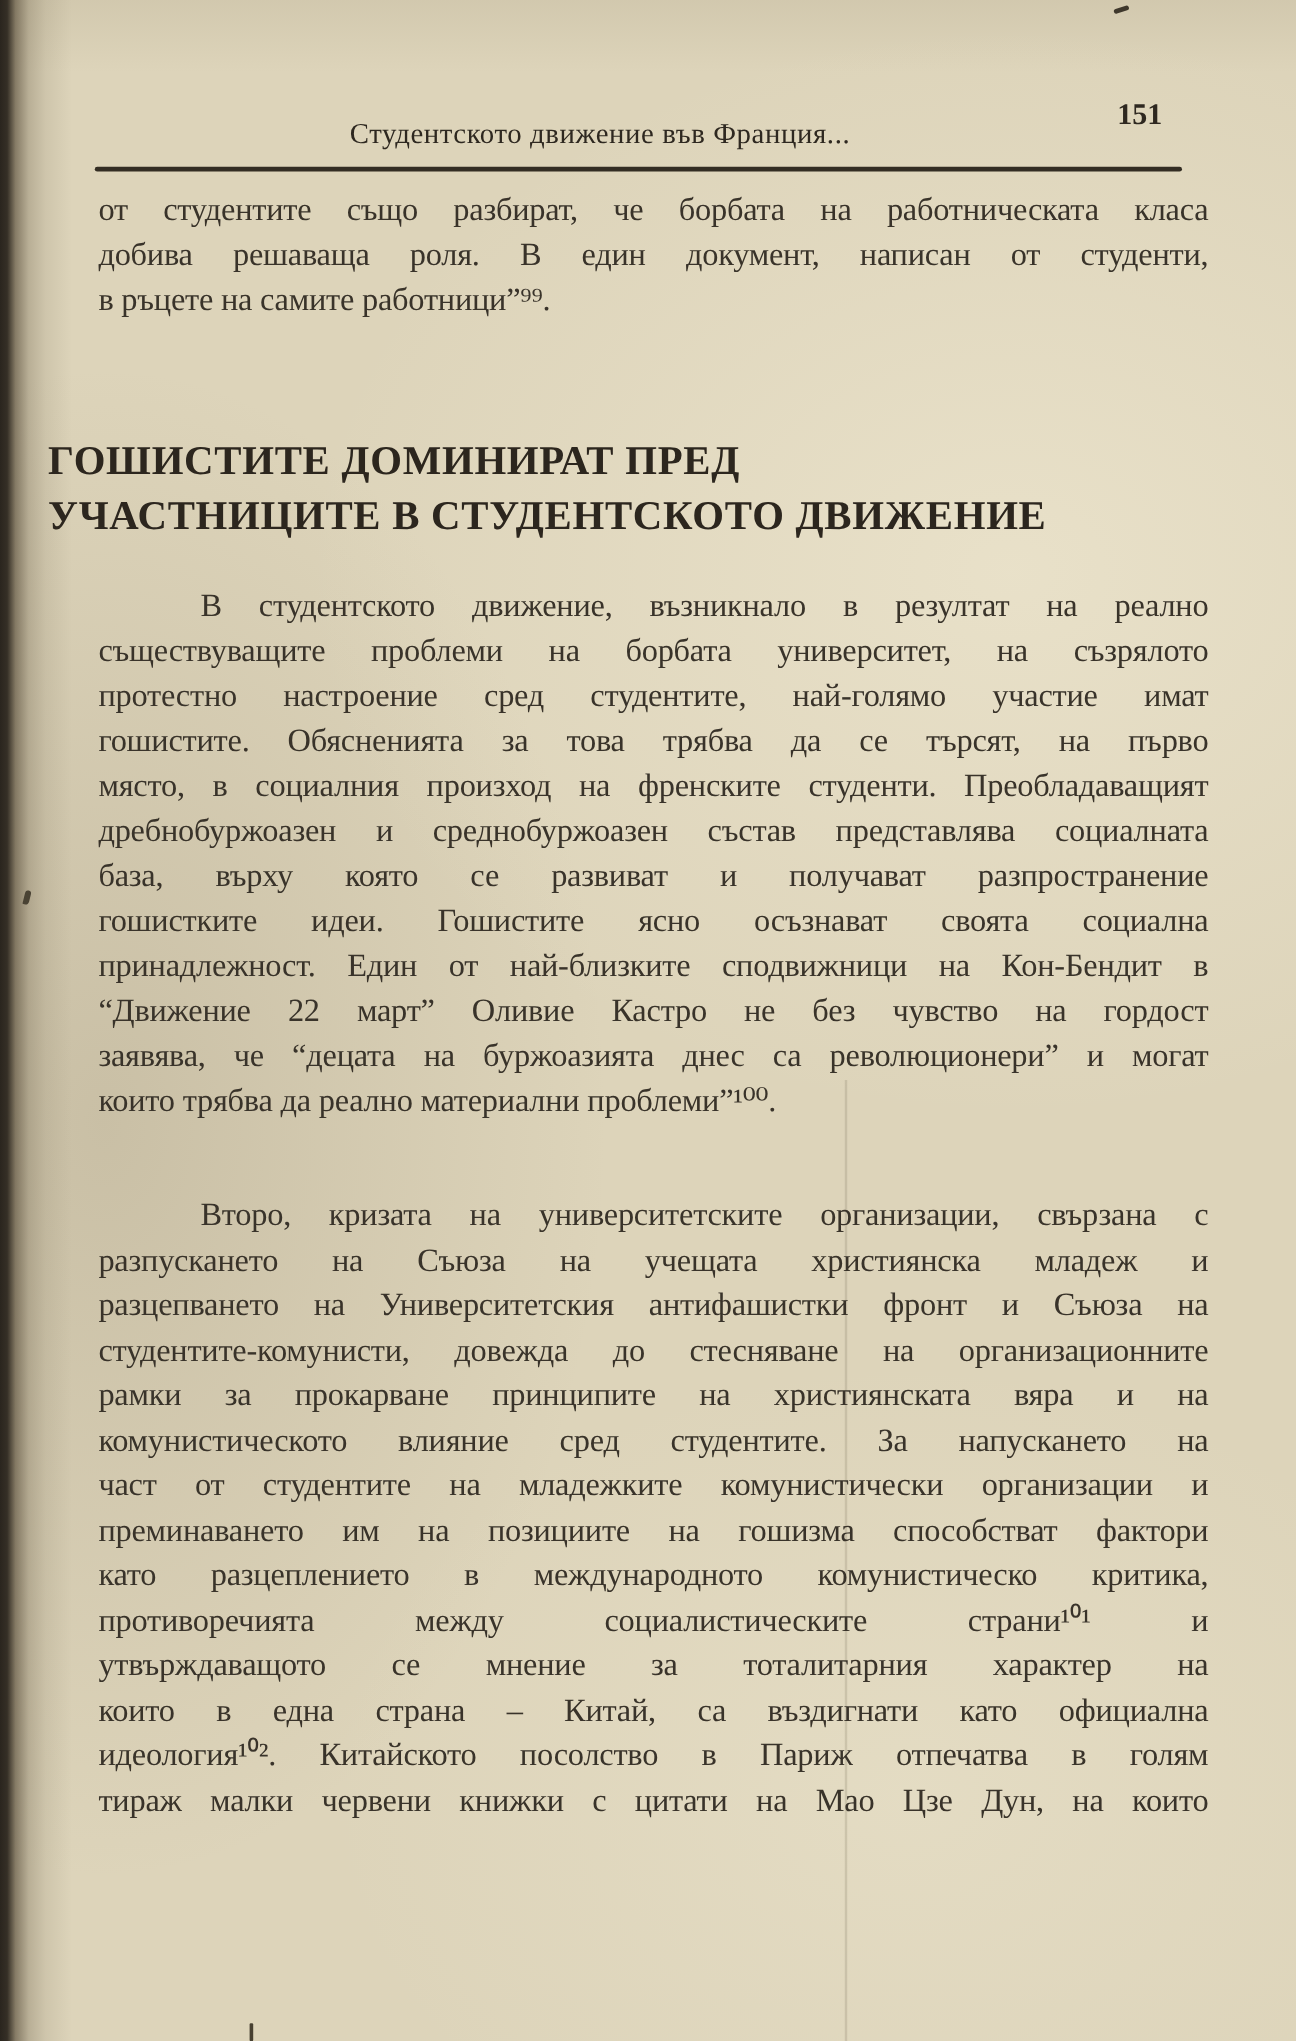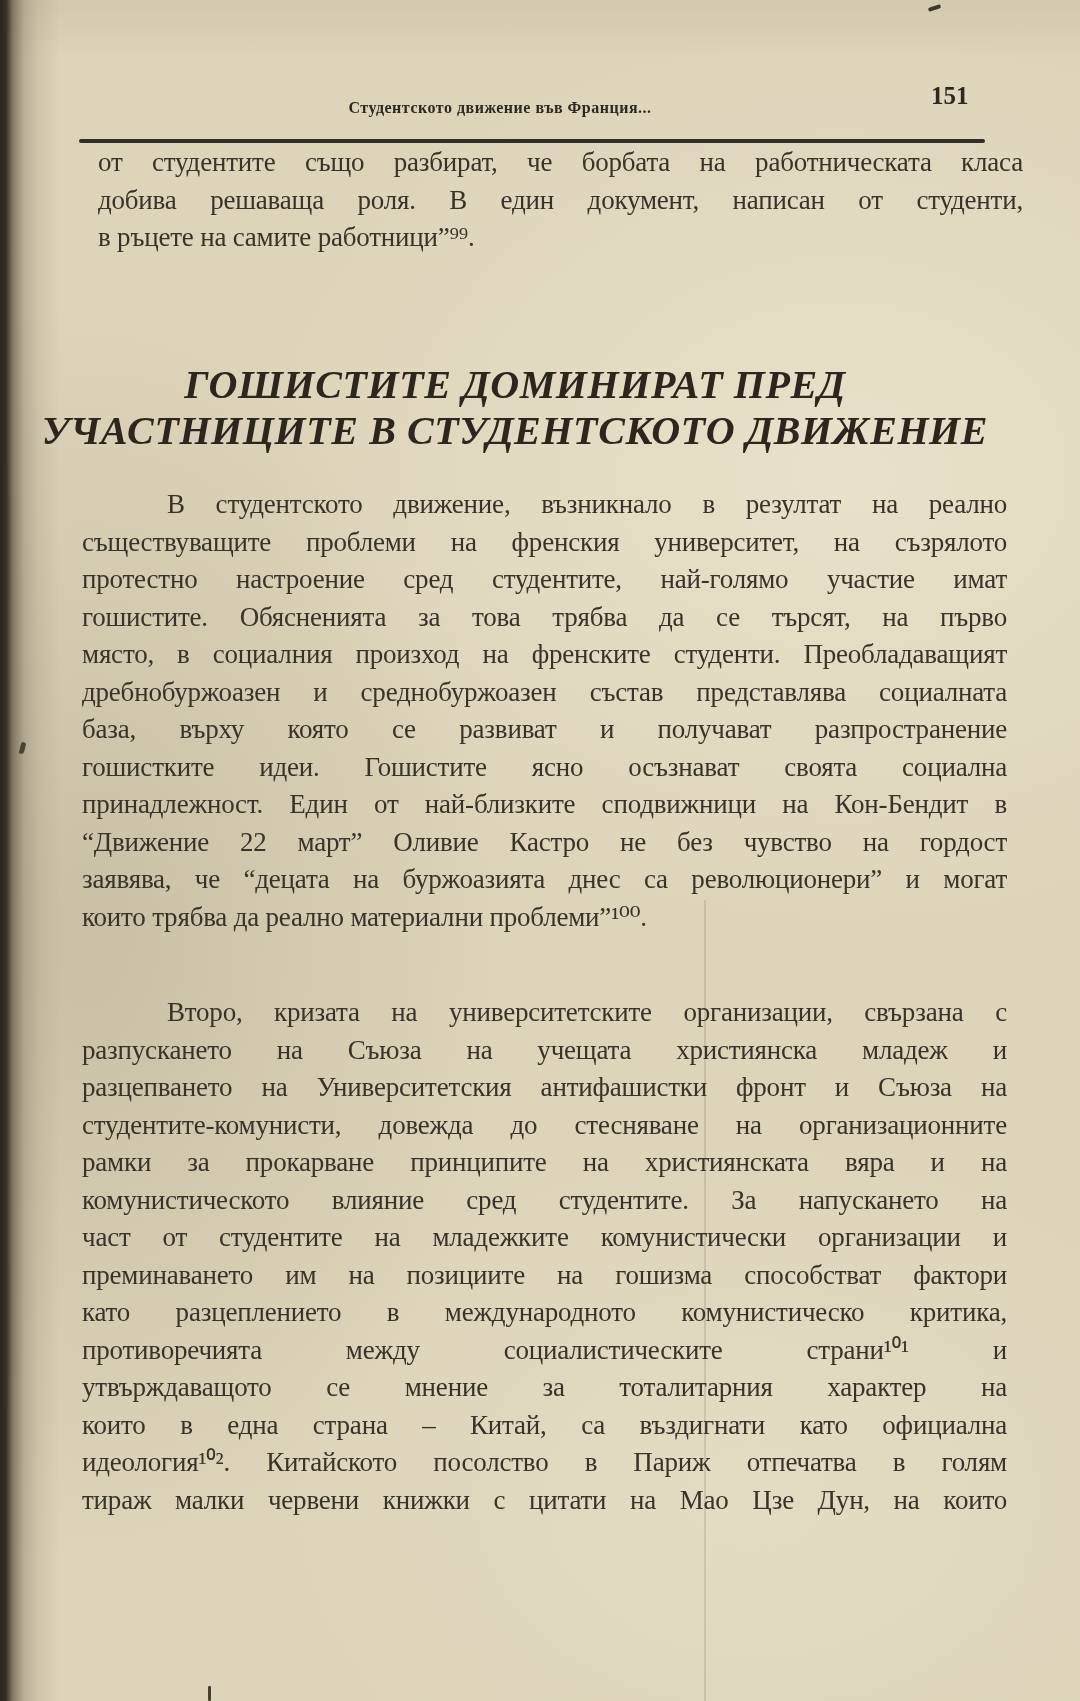"Студентското движение във Франция..." .running-title { font-size: 16px -> 24px; font-weight: bold -> normal }
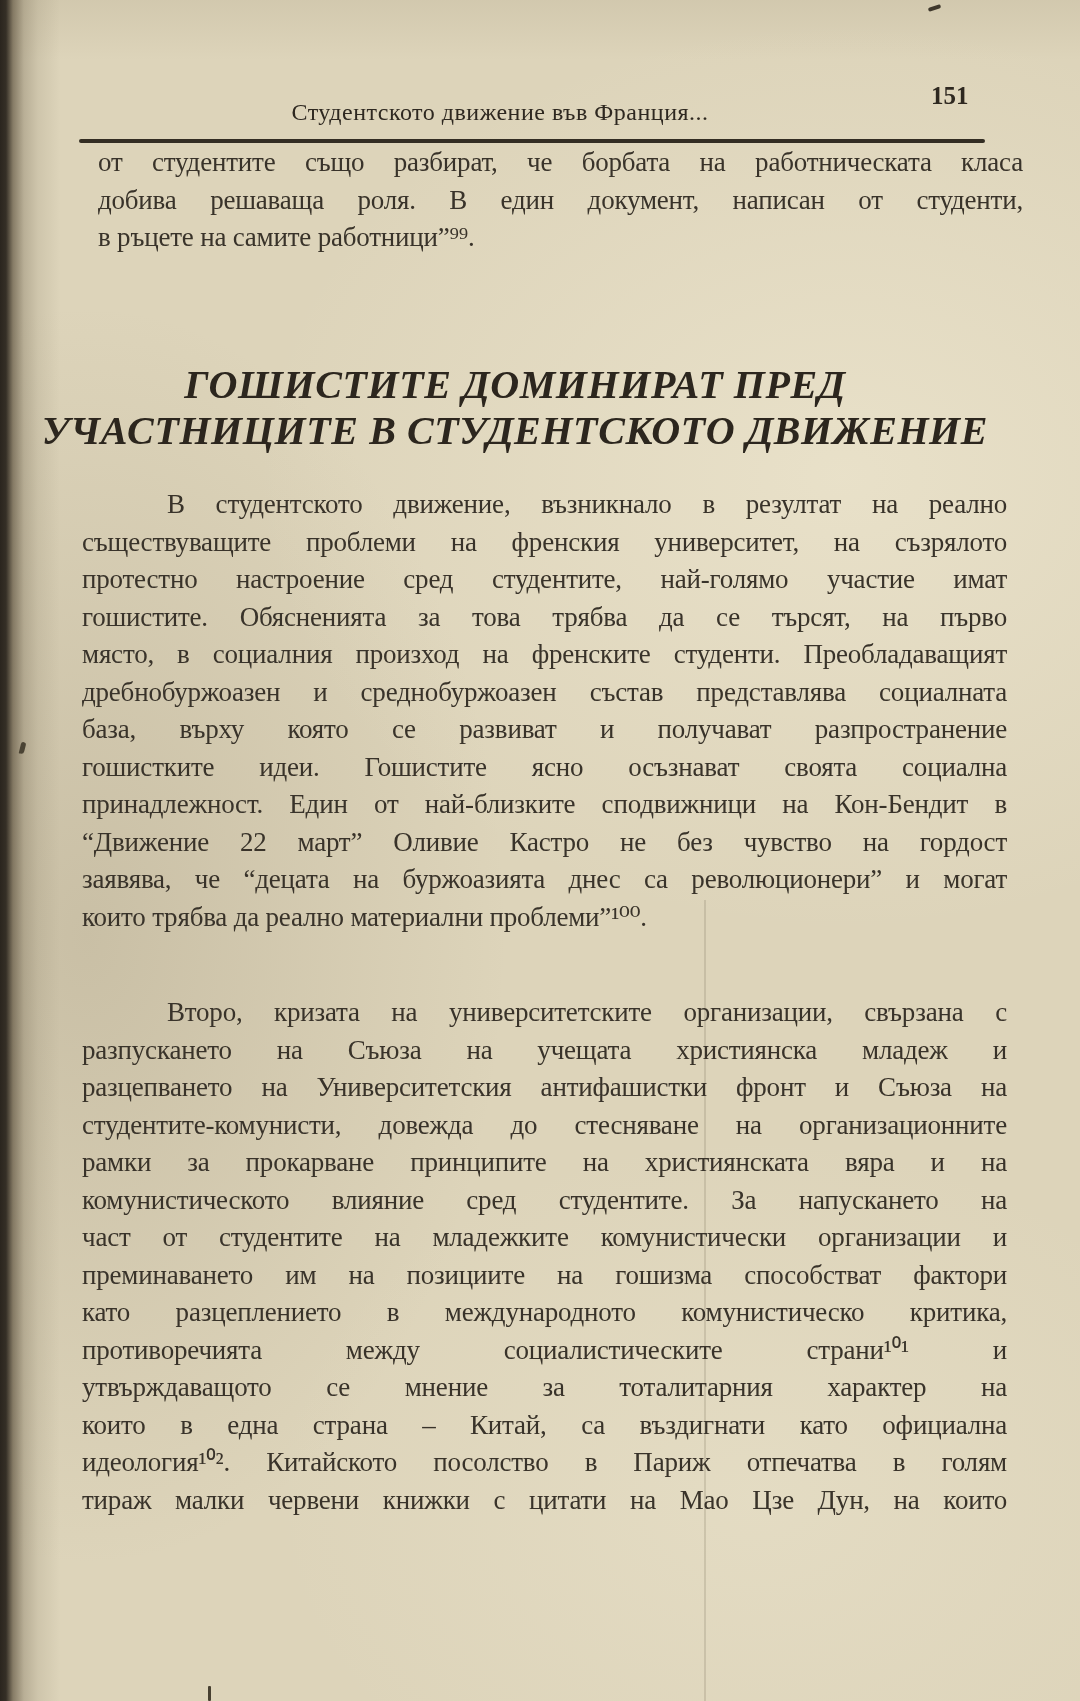"от студентите също разбират, че" .p1 { margin-left: 16px -> none; top: 144px -> 156px }
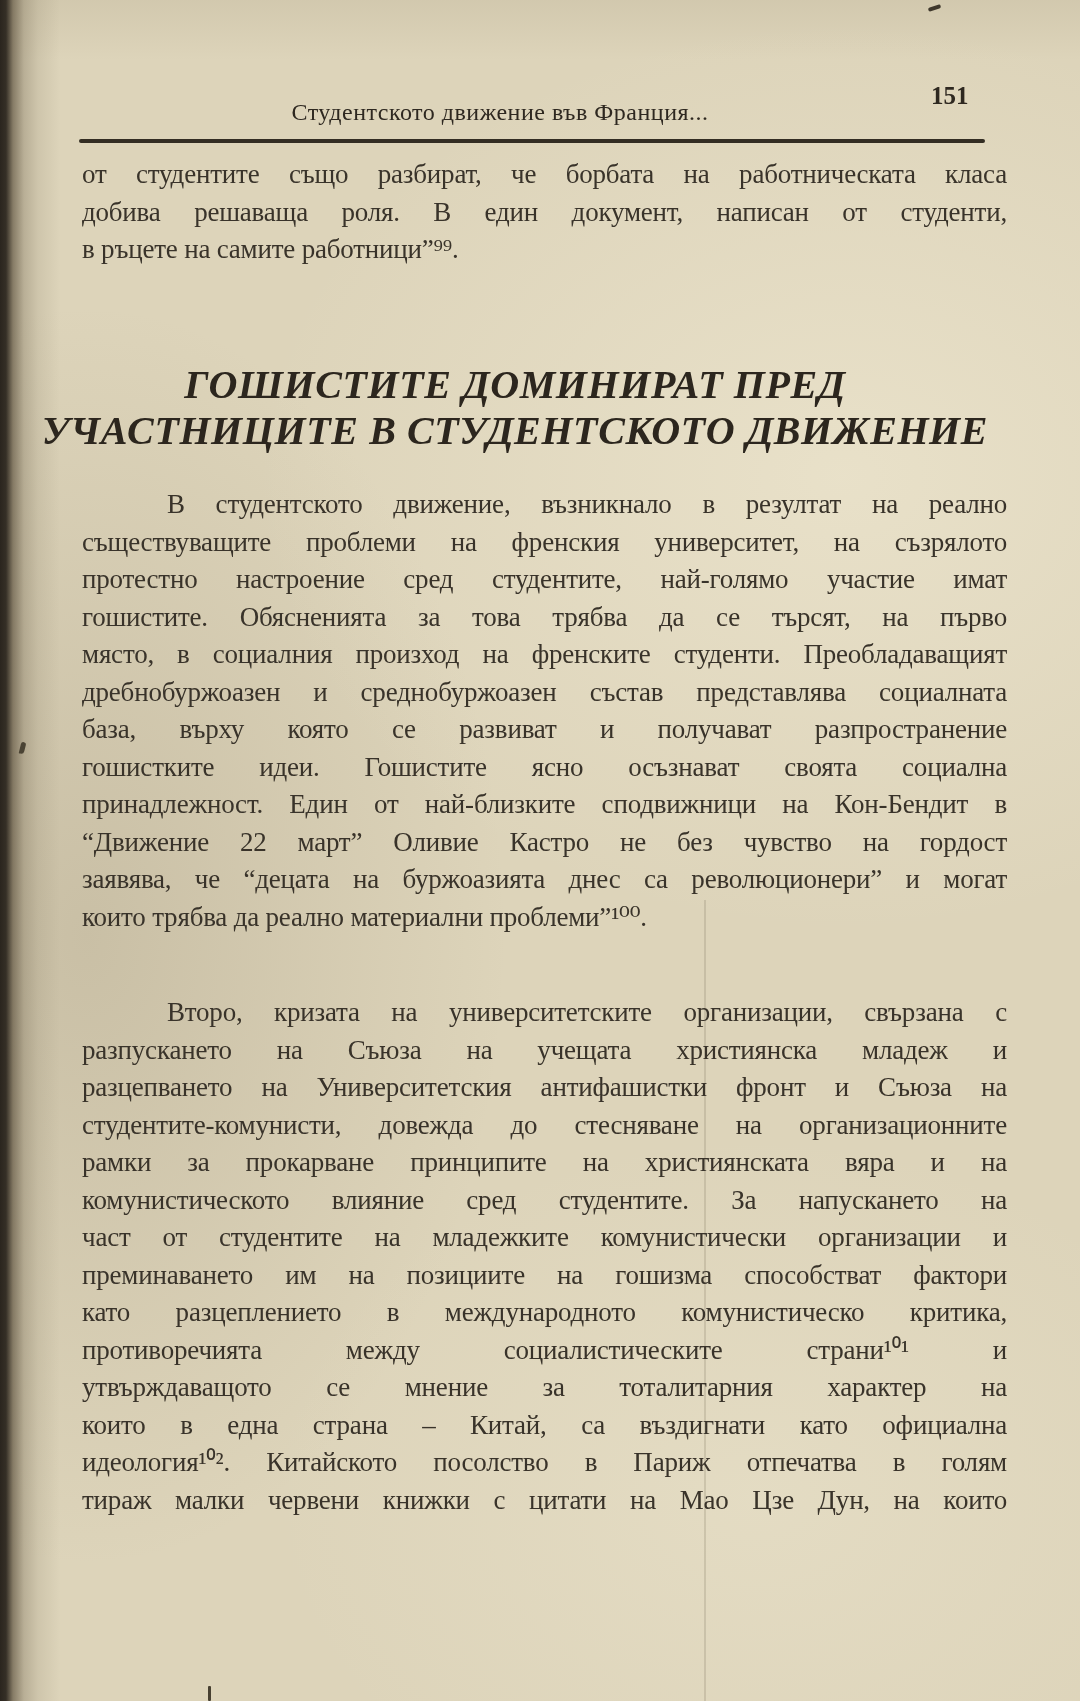"ГОШИСТИТЕ ДОМИНИРАТ ПРЕД" .section-heading { font-size: 40px -> 34px; font-style: italic -> none; text-align: center -> none }
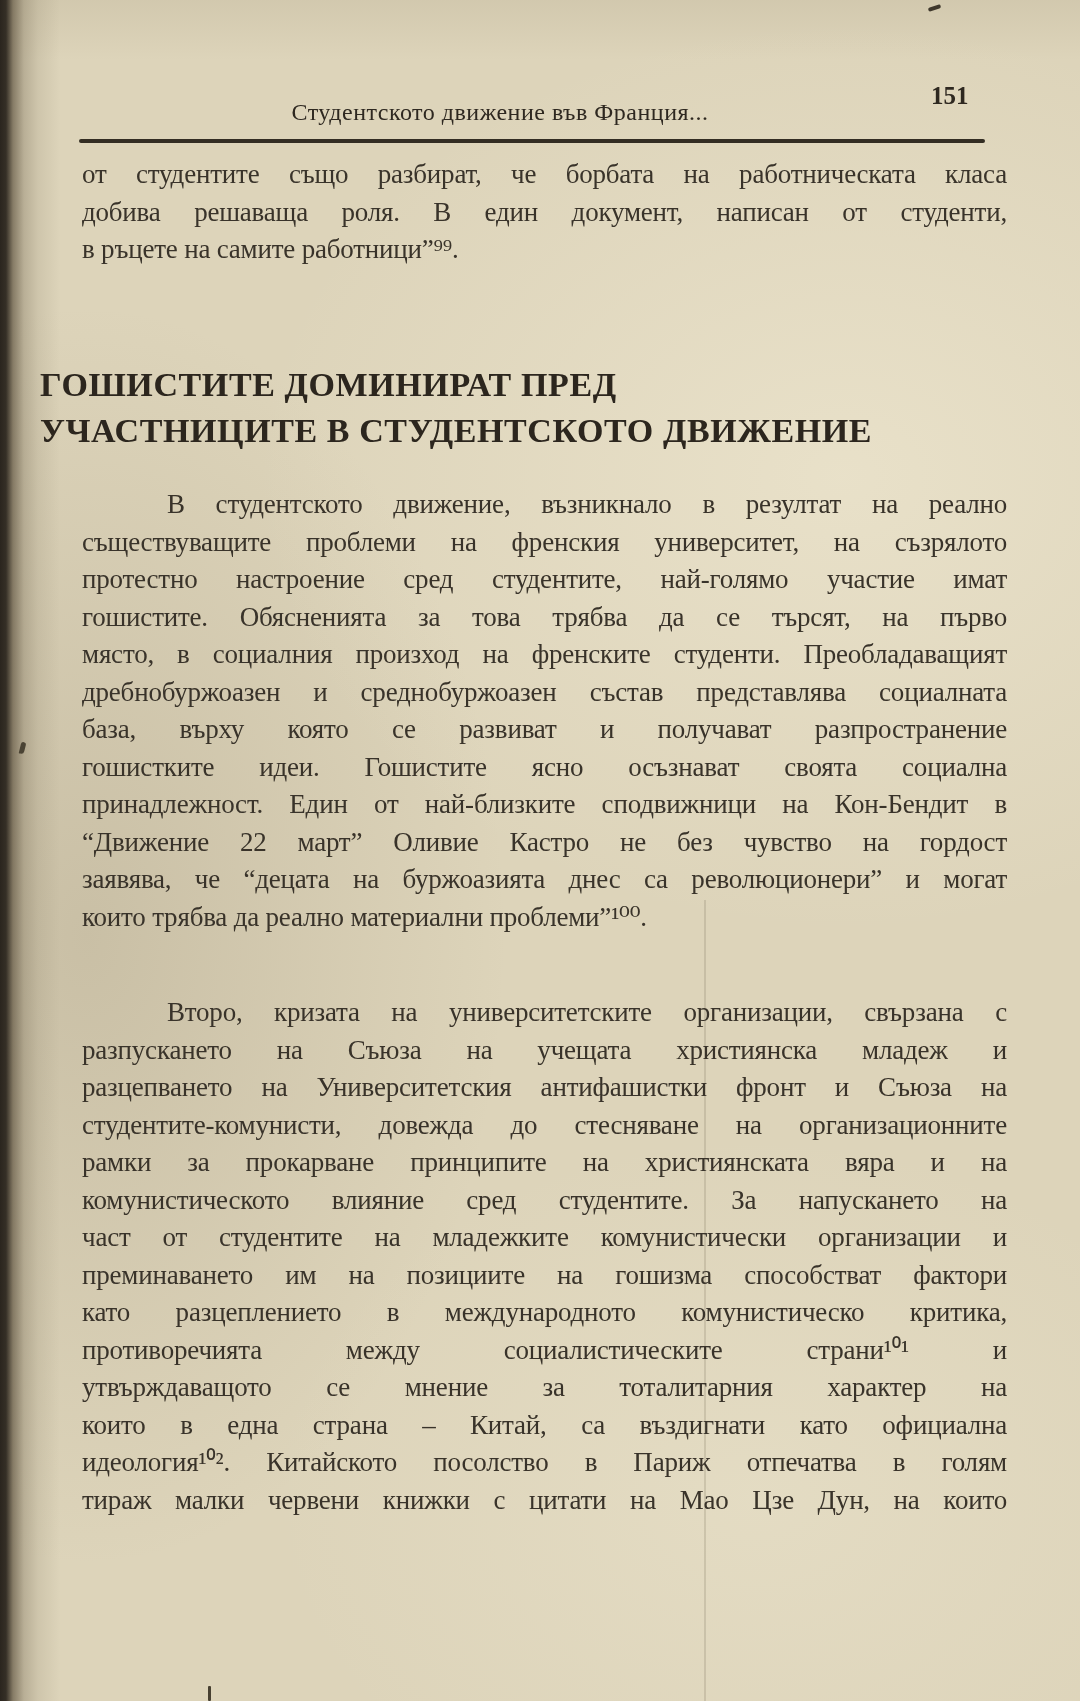"съществуващите проблеми на френския" div.line { text: френския -> борбата }
